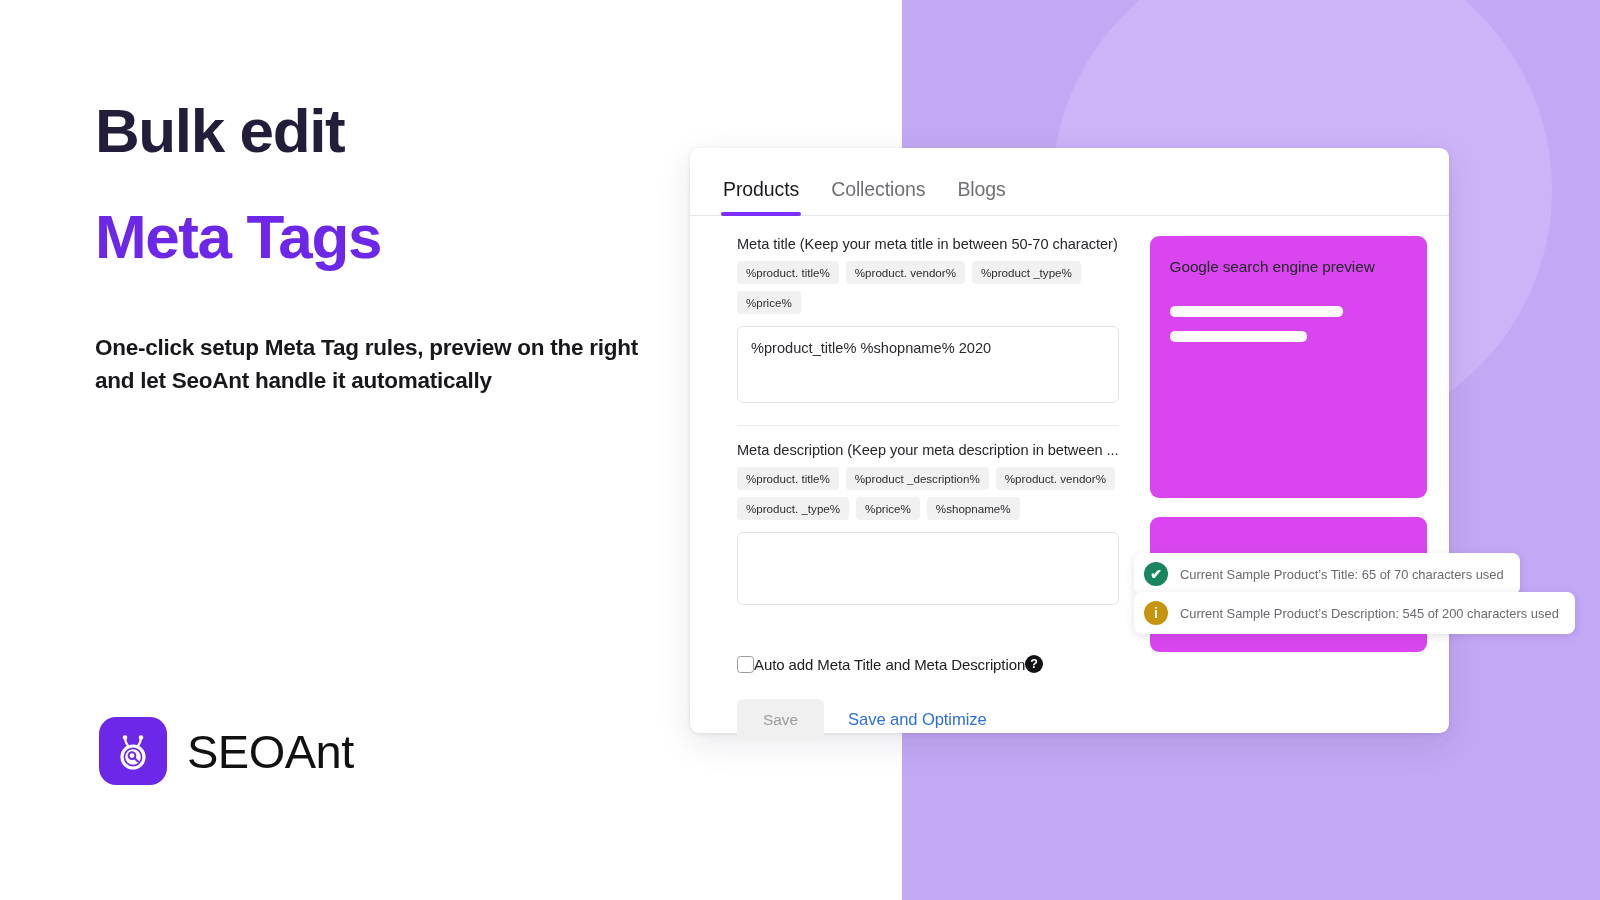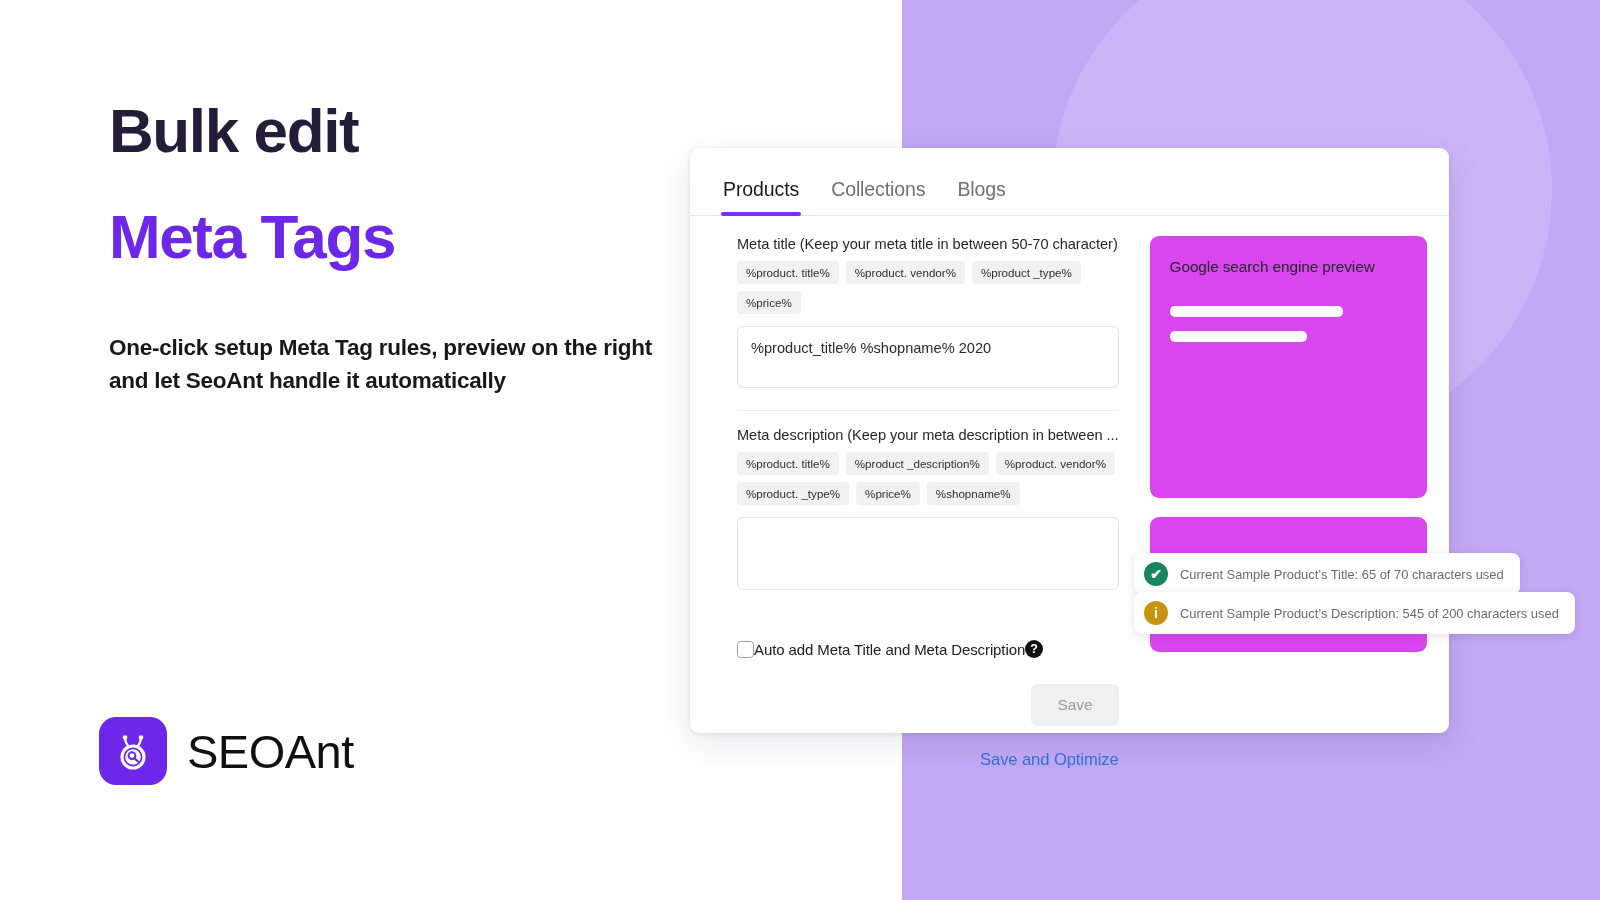"Bulk edit" .hero { left: 109px -> 95px }
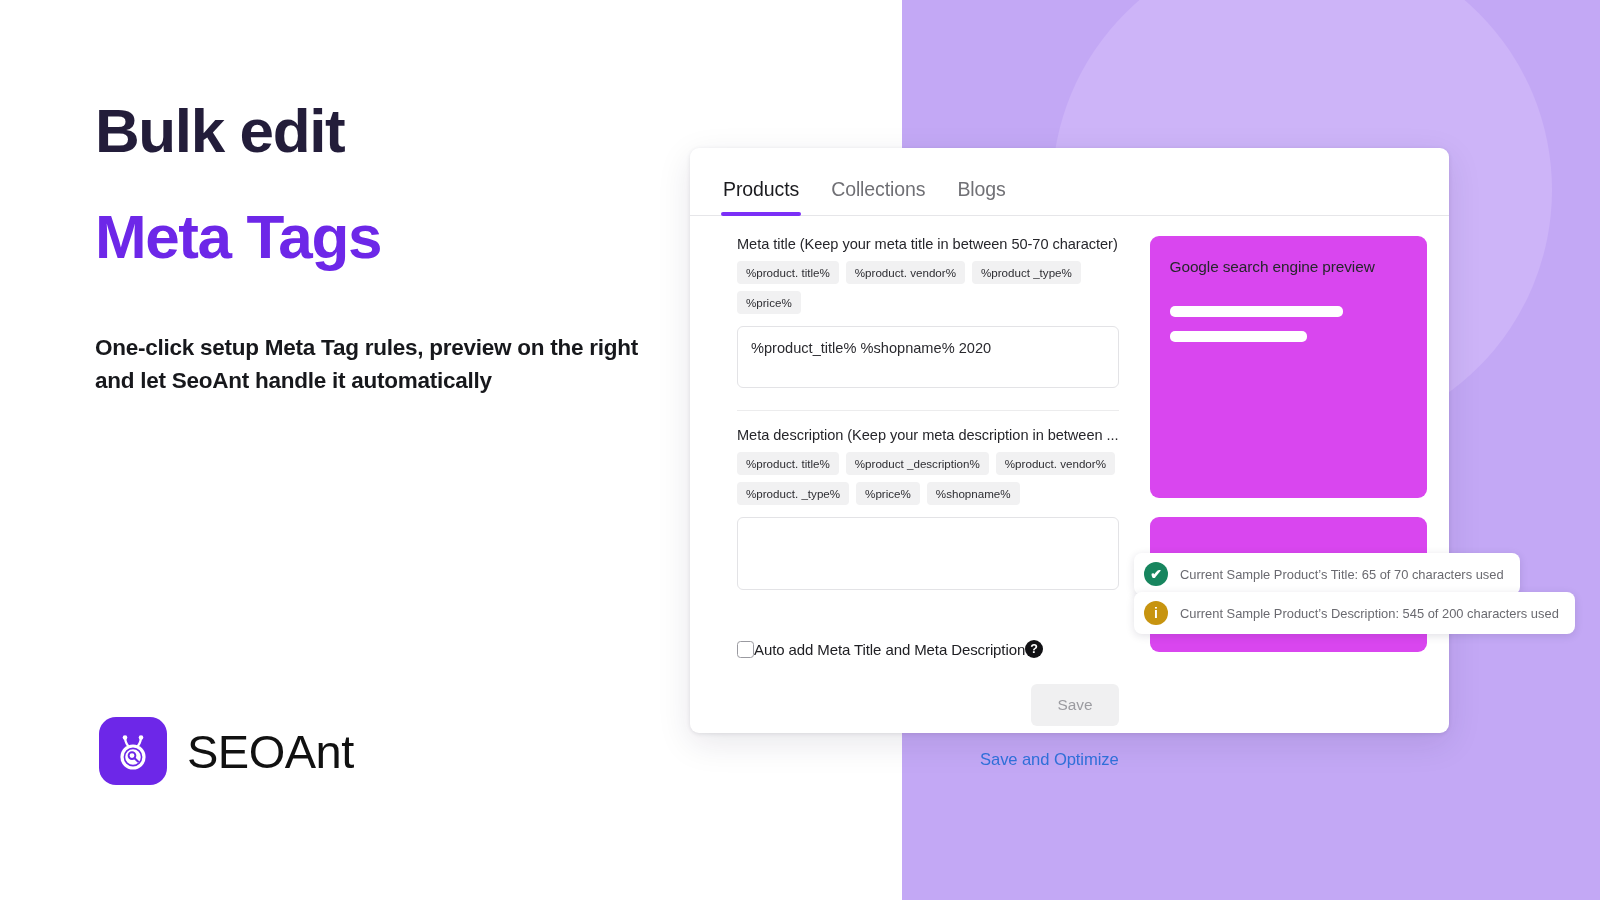"%product_title% %shopname% 2020" #meta-title-input { height: 62px -> 77px }
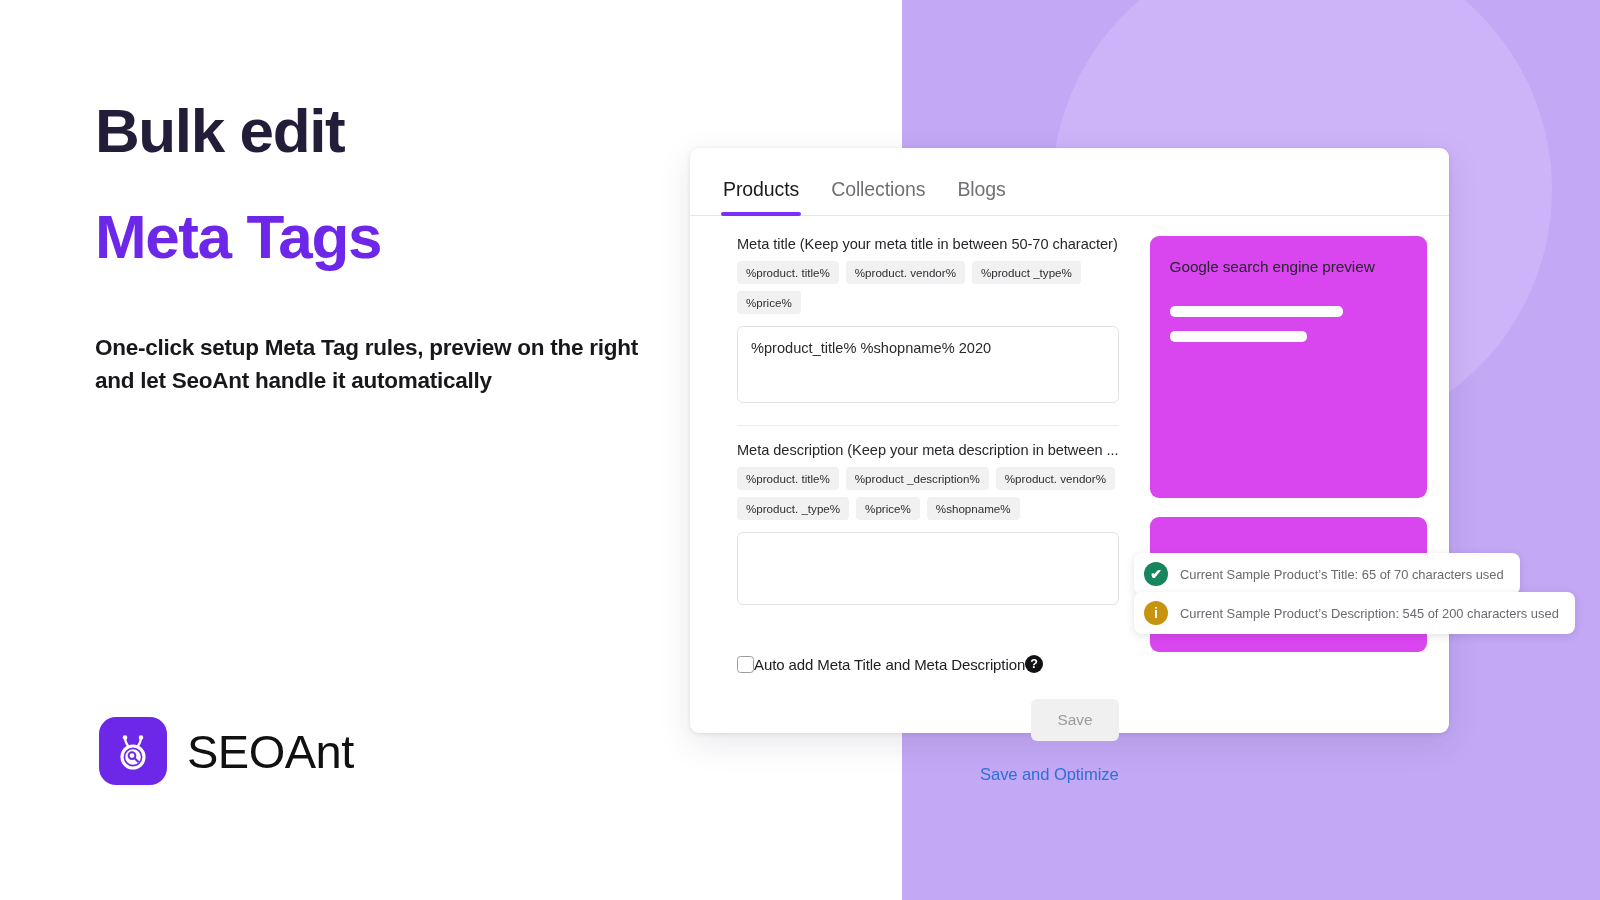"Save" .btn-row { align-items: flex-end -> center; flex-direction: column -> none }
